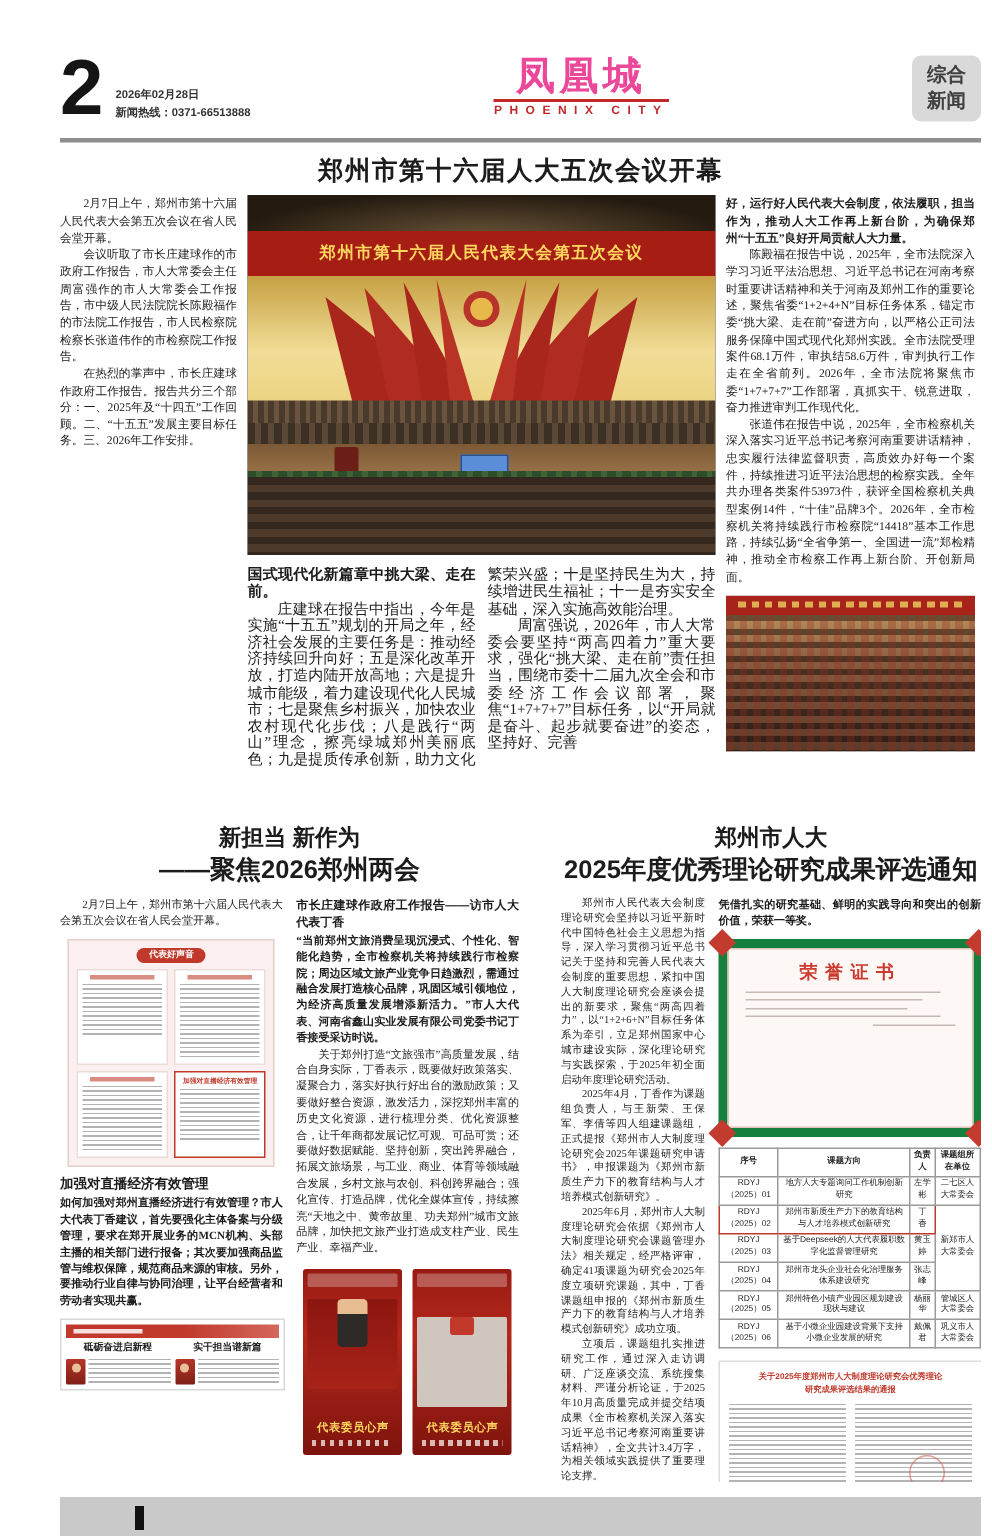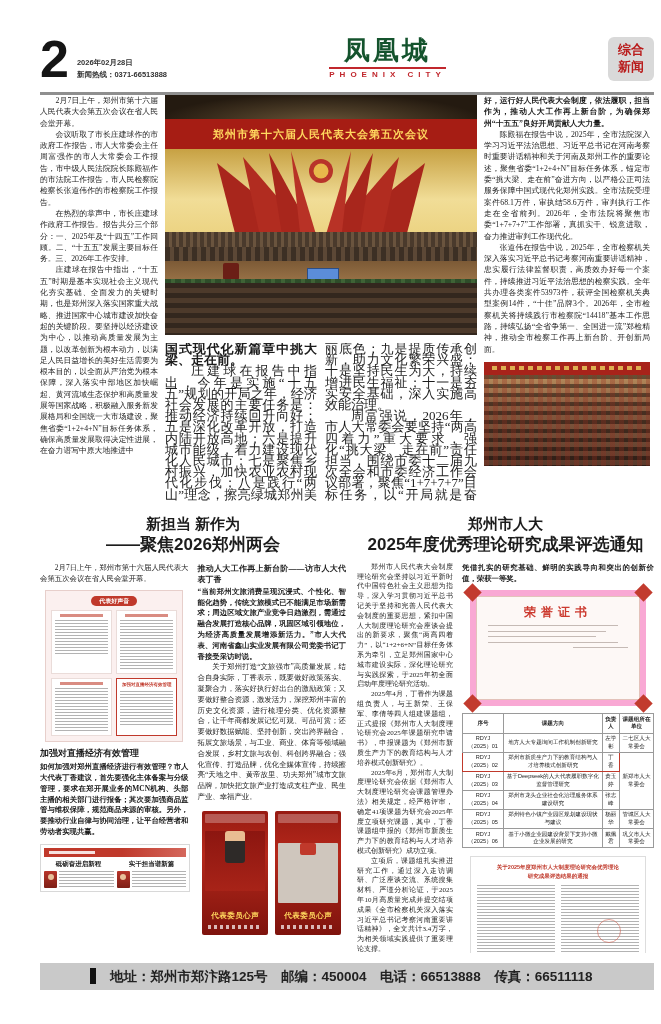"凤凰城" .m-cn { color: #14532d -> #ec4899 }
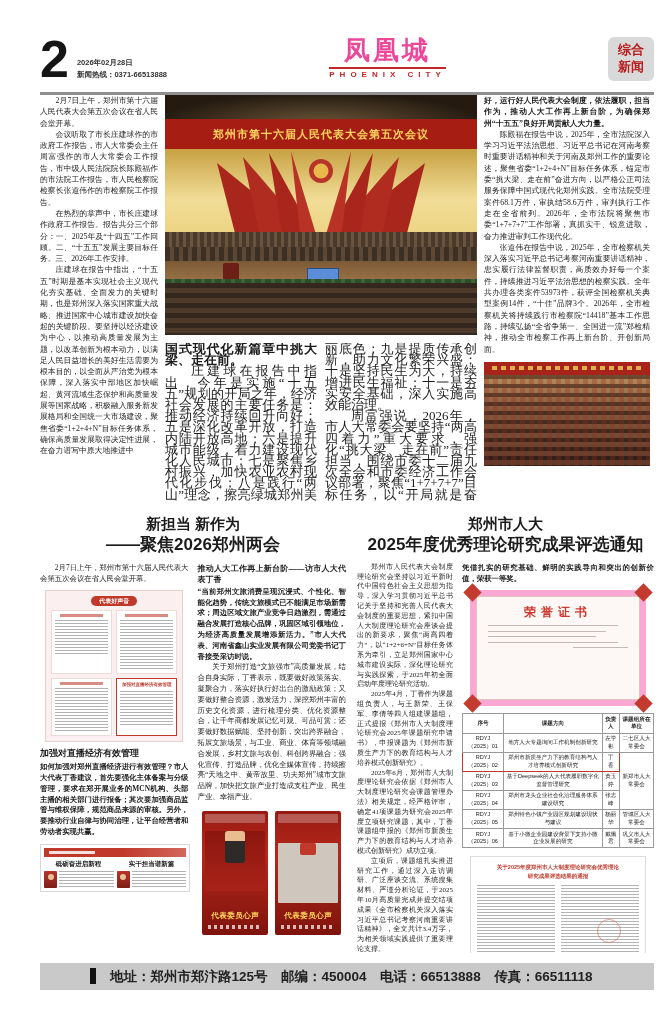"综合" .badge { color: #b91c1c -> #404040 }
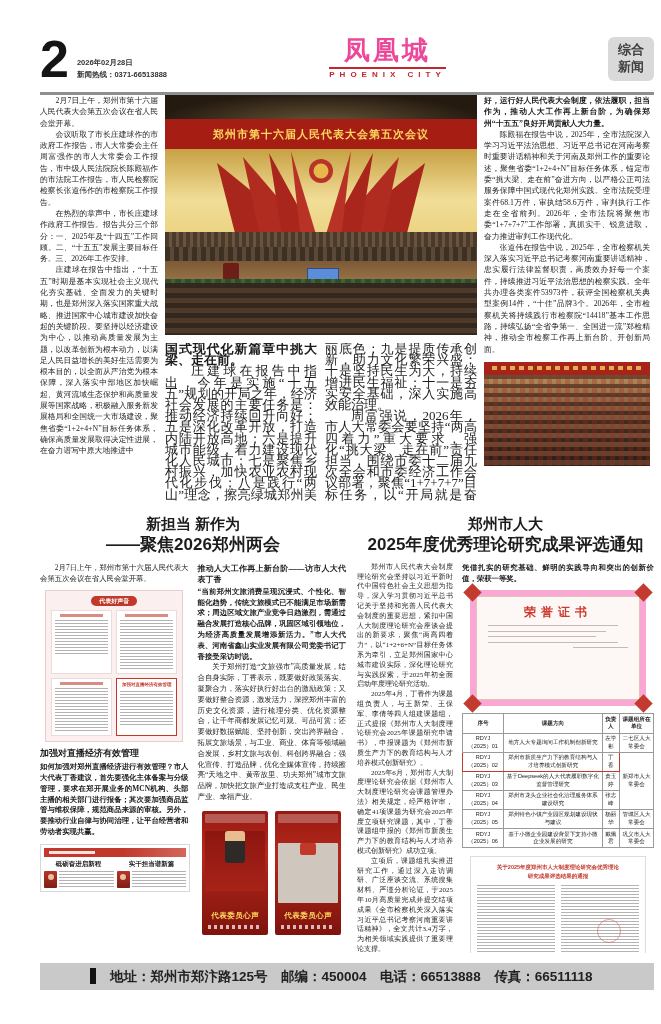"郑州市第十六届人大五次会议开幕" div.a1-headline { html: none -> <div>郑州市第十六届人大五次会议开幕</div> }
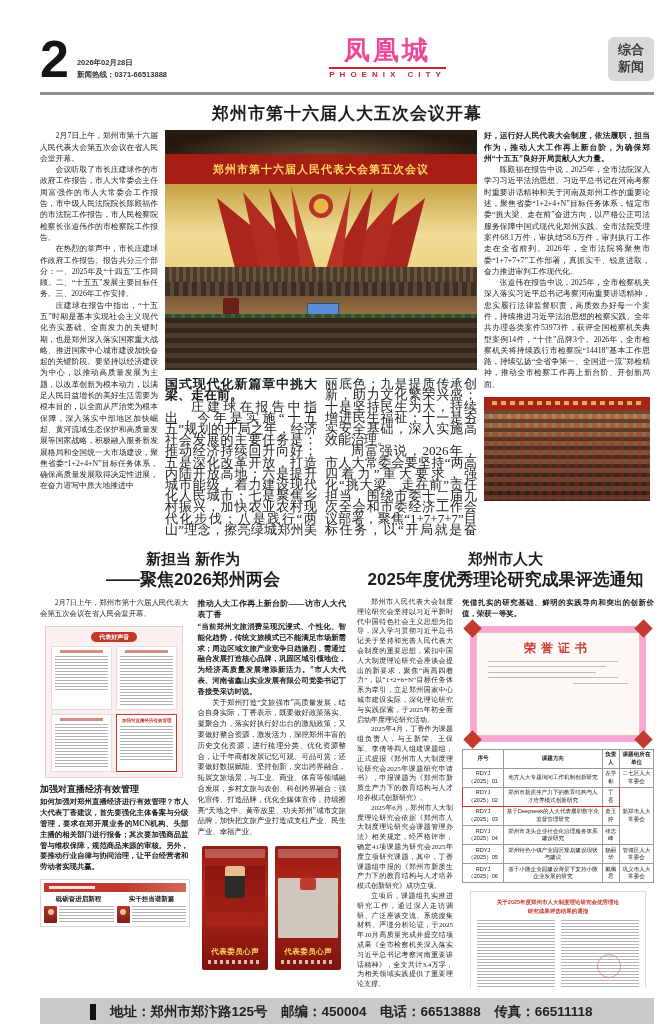"庄建球在报告中指出，“十五五”时期是基本实现社会主义现代化夯实基础、全面发力的关" p { html: <p>庄建球在报告中指出，“十五五”时期是基本实现社会主义现代化夯实基础、全面发力的关键时期，也是郑州深入落实国家重大战略、推进国家中心城市建设加快奋起的关键阶段。要坚持以经济建设为中心，以推动高质量发展为主题，以改革创新为根本动力，以满足人民日益增长的美好生活需要为根本目的，以全面从严治党为根本保障，深入落实中部地区加快崛起、黄河流域生态保护和高质量发展等国家战略，积极融入服务新发展格局和全国统一大市场建设，聚焦省委“1+2+4+N”目标任务体系，确保高质量发展取得决定性进展，在奋力谱写中原大地推进中</p> -> none }
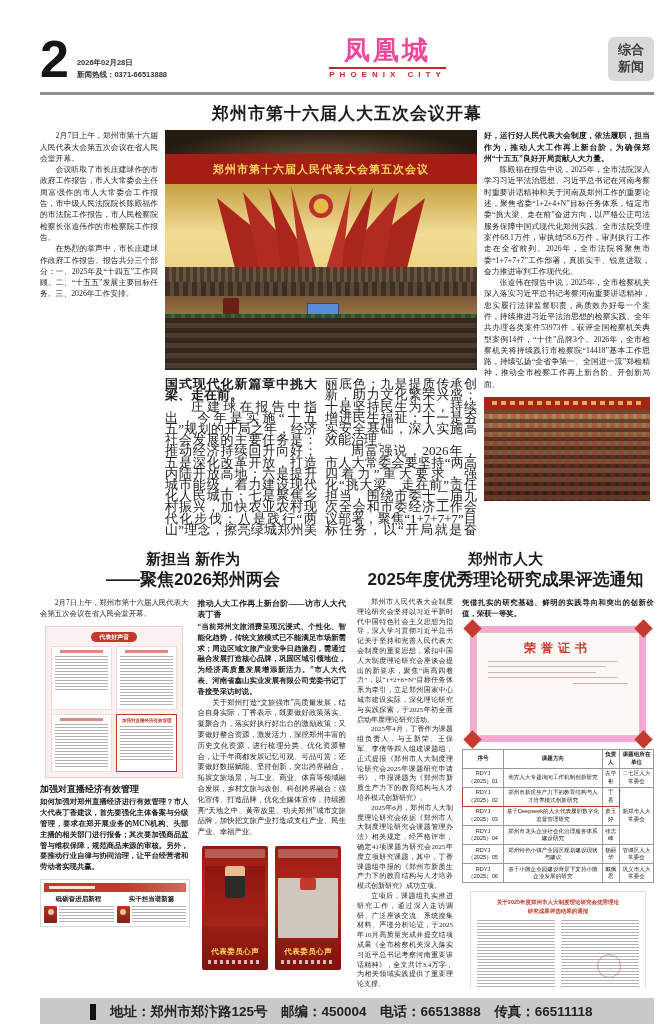"国式现代化新篇章中挑大梁、走在前。" .midtext { font-size: 13px -> 10px }
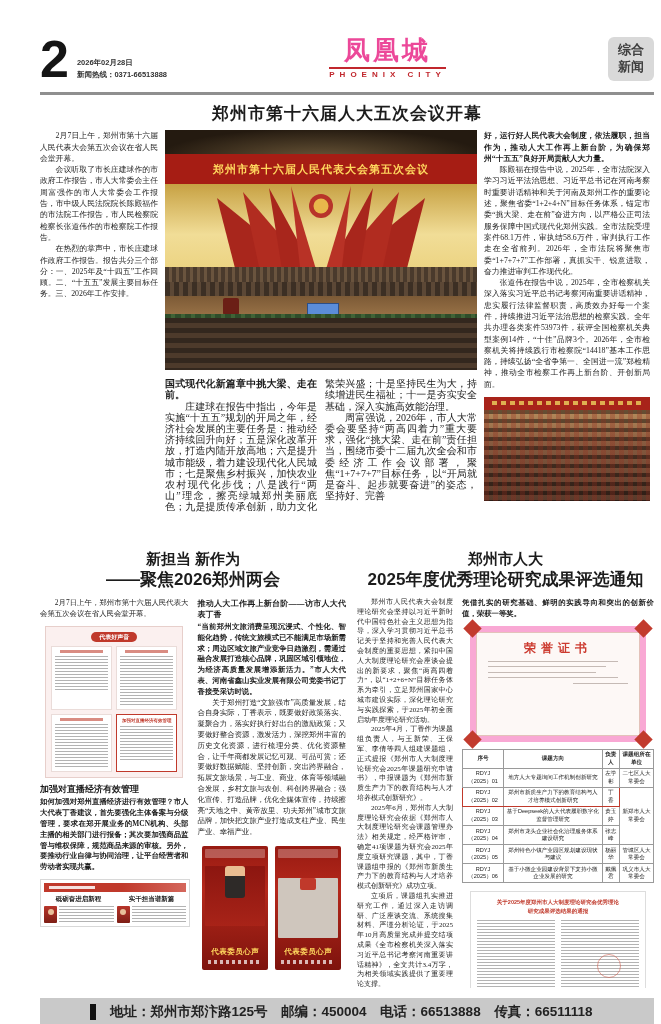"新担当 新作为" .bsec { gap: 11px -> 28px }
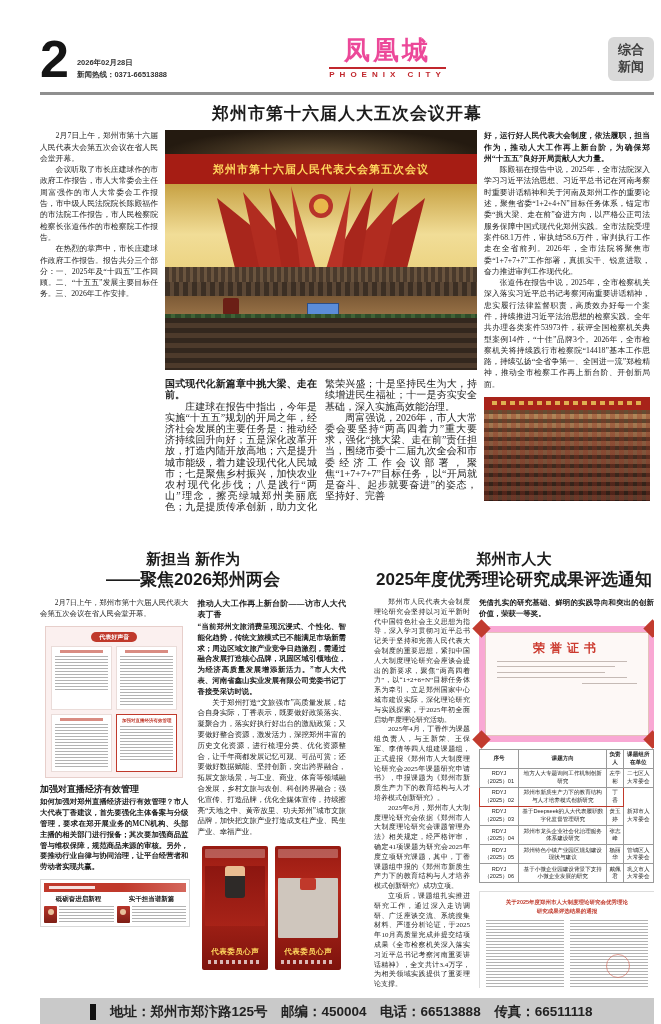"推动人大工作再上新台阶——访市人大代表丁香" p.lede { text: 推动人大工作再上新台阶 -> 市长庄建球作政府工作报告 }
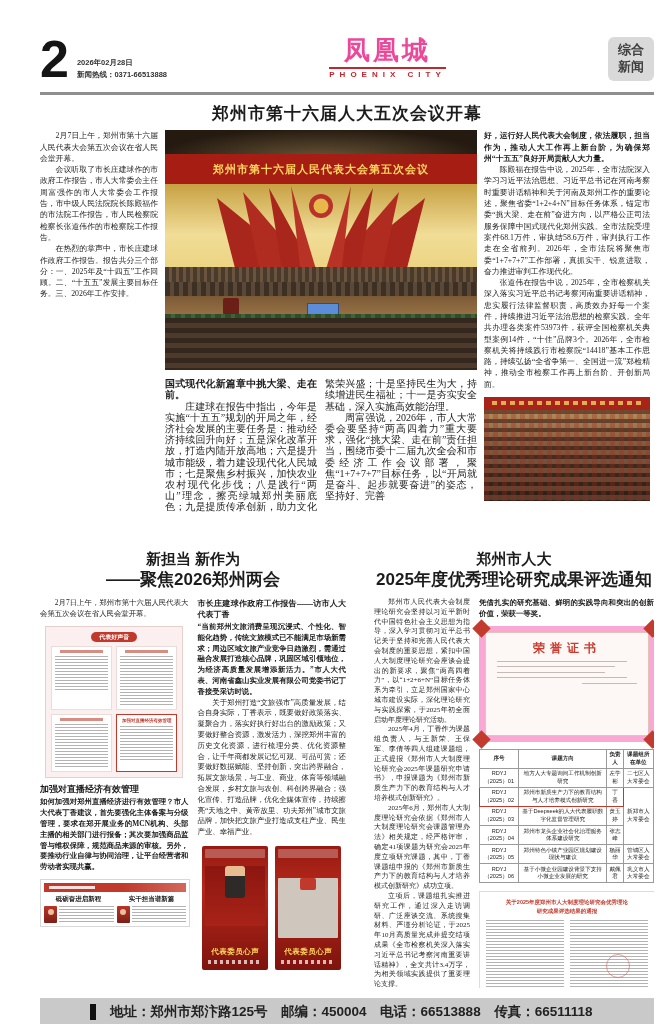"“当前郑州文旅消费呈现沉浸式、个性化、智能化趋势，传统文旅模式已不能满足市场新需" p.cont { text: 传统文旅模式已不能满足市场新需求 -> 全市检察机关将持续践行市检察院 }
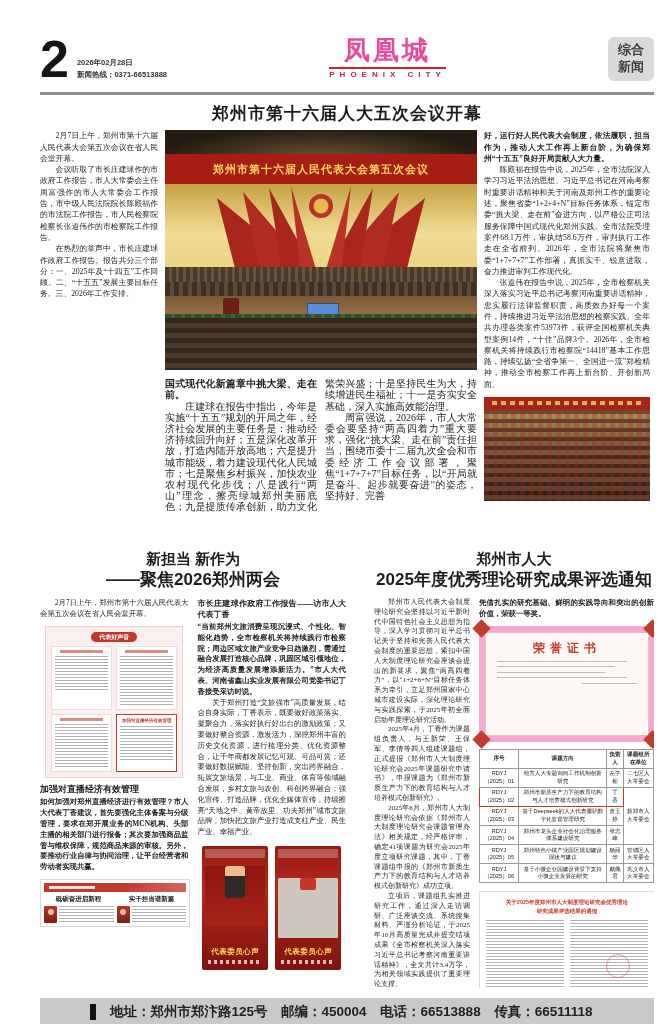"荣誉证书" .cert { background: #f9a8d4 -> #15803d; height: 116px -> 132px }
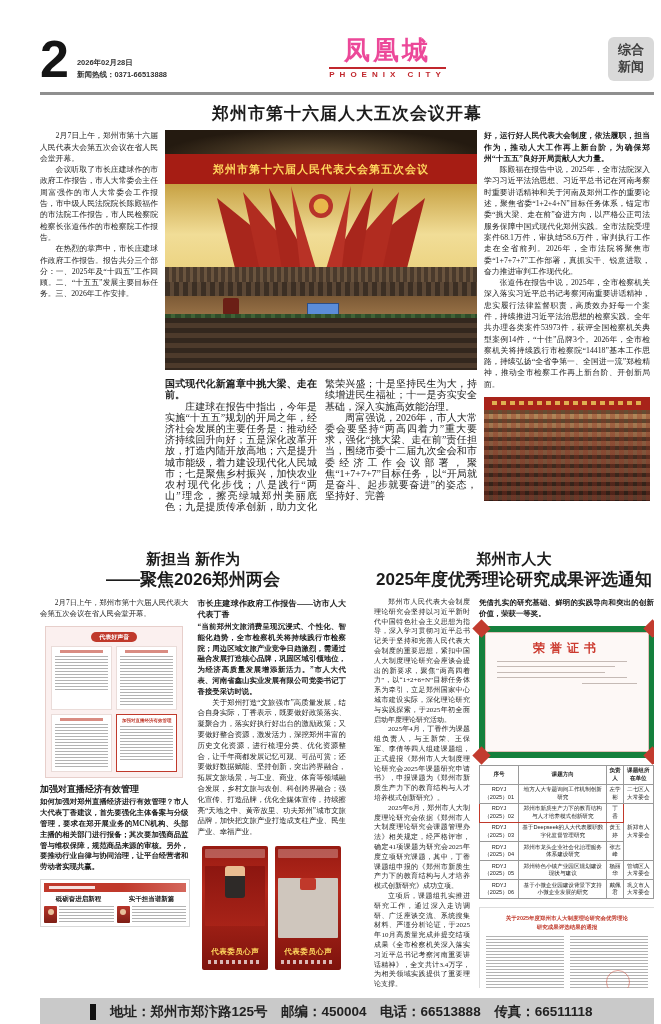"地址：郑州市郑汴路125号 邮编：450004 电话：66513888" div { html: <div>地址：郑州市郑汴路125号 邮编：450004 电话：66513888 传真：66511118</div> -> none }
